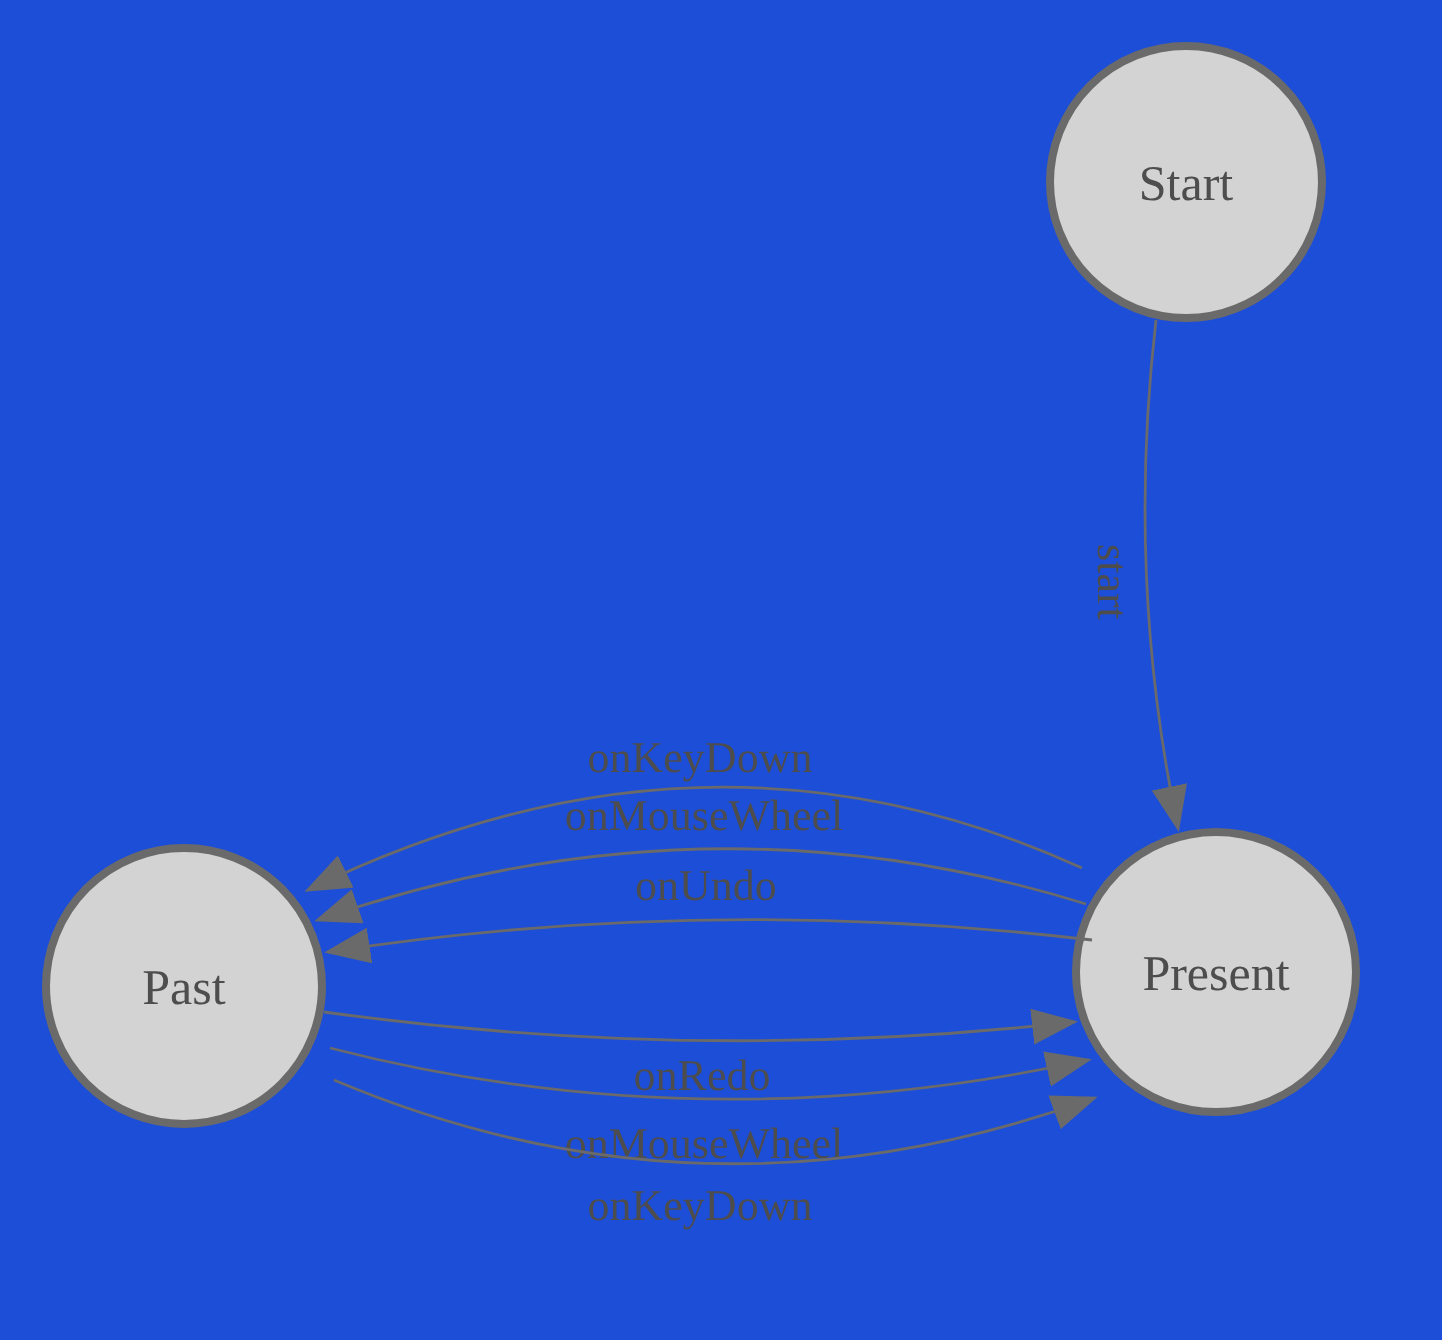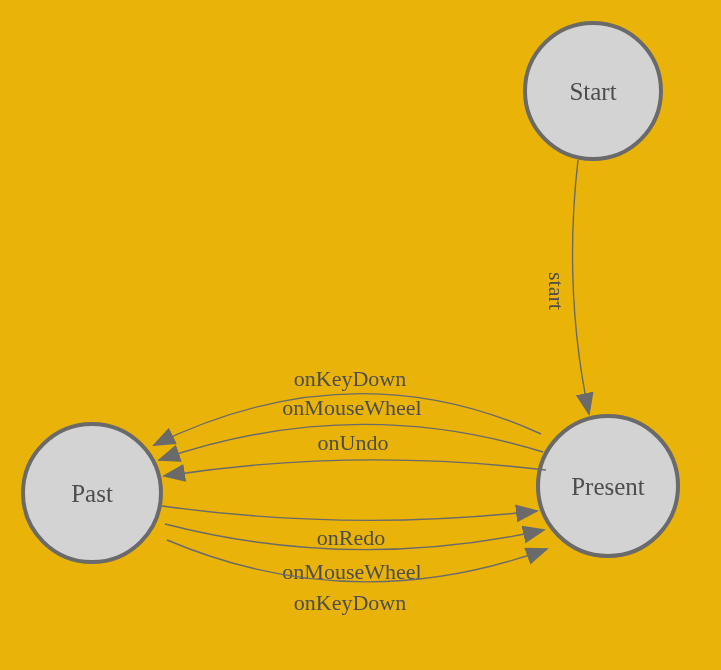"Start" .canvas-wrap { background: #eab308 -> #1d4ed8 }
